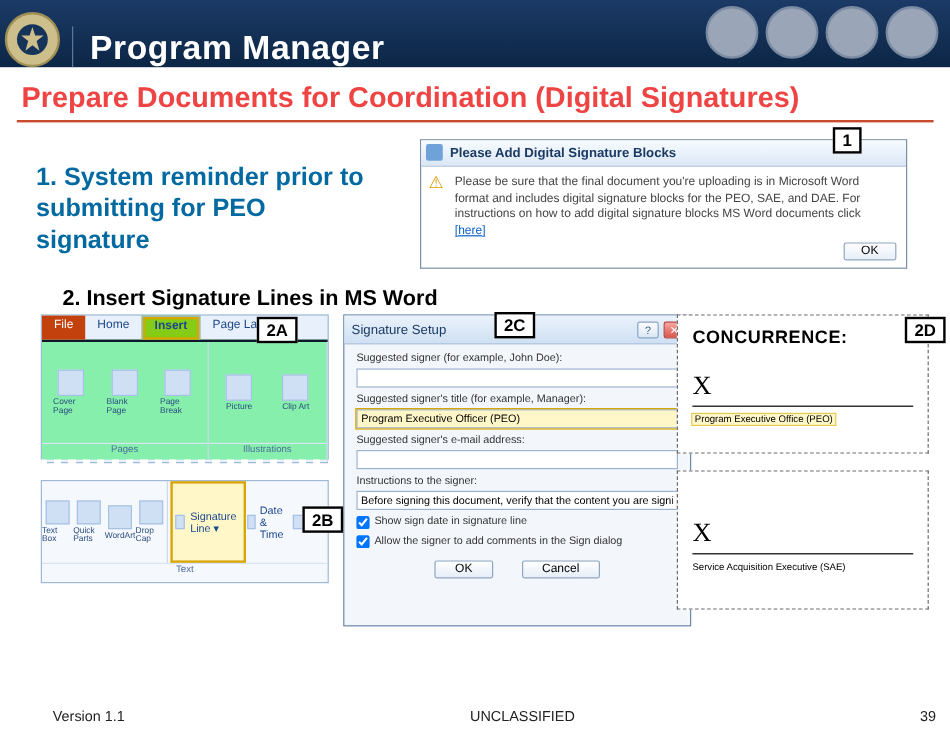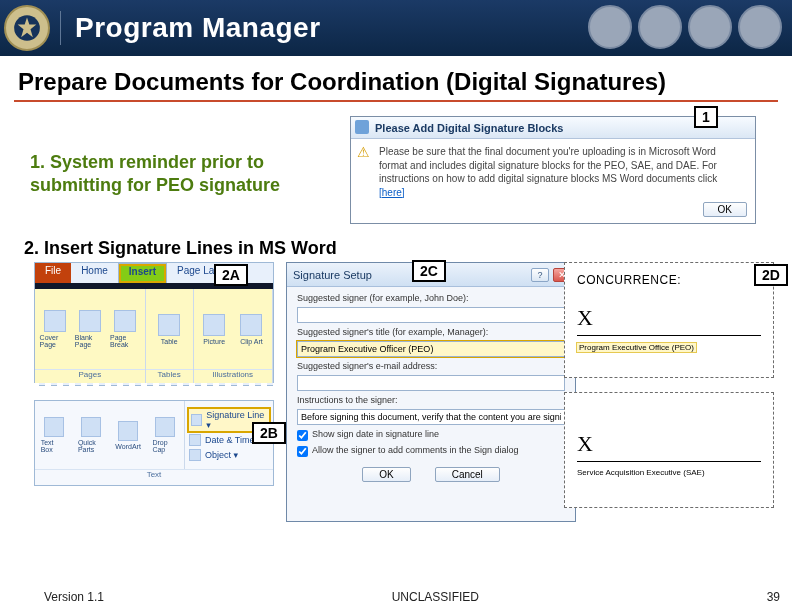"Program Manager" .header { align-items: center -> flex-end }
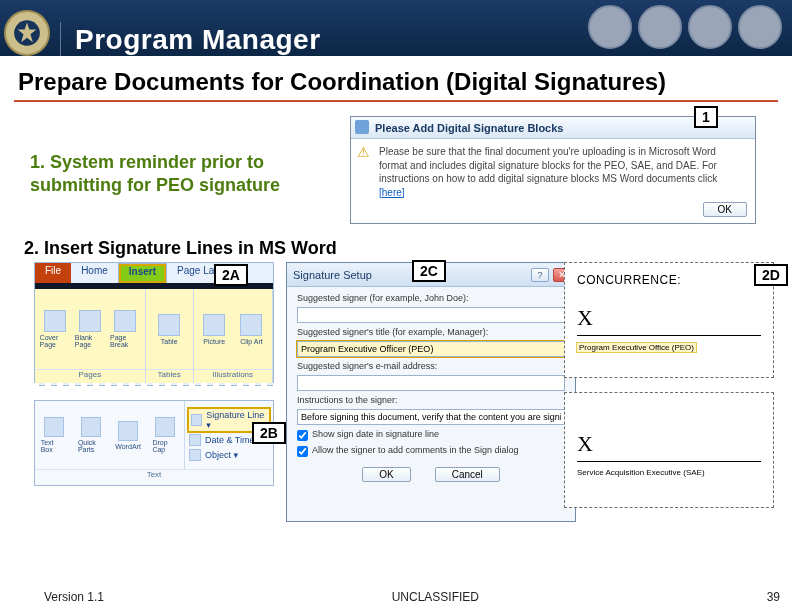"Prepare Documents for Coordination" .title { color: #000000 -> #ef4444 }
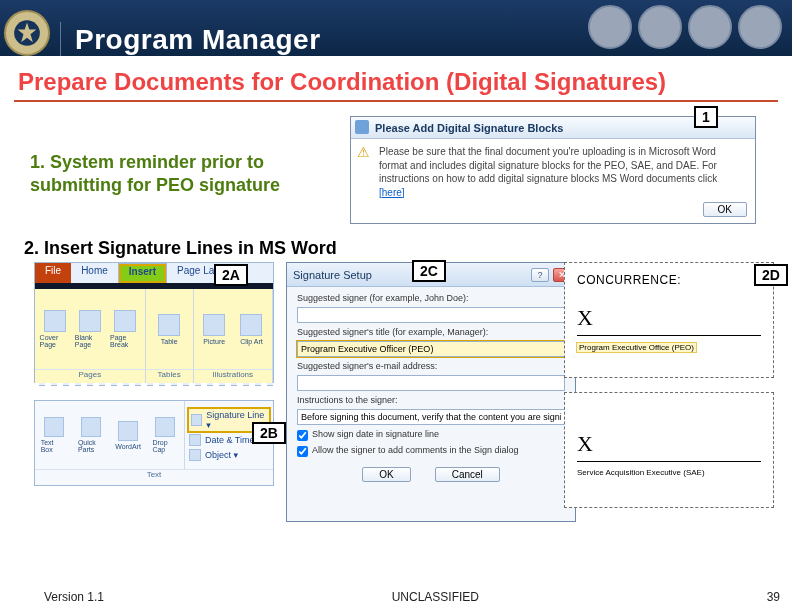"1. System reminder prior to" .step1-label { color: #4d7c0f -> #0369a1; font-size: 18px -> 21px; margin-top: 16px -> none }
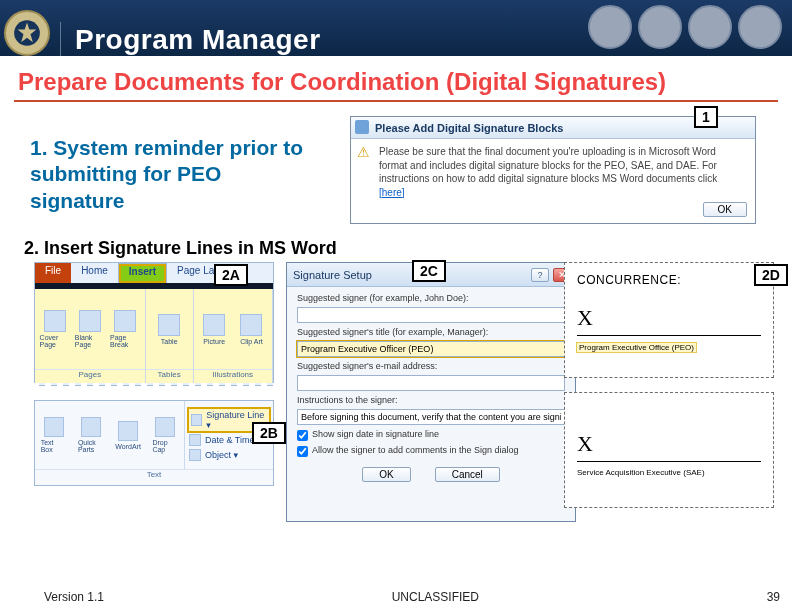"2. Insert Signature Lines in" .step2-label { left: 24px -> 52px }
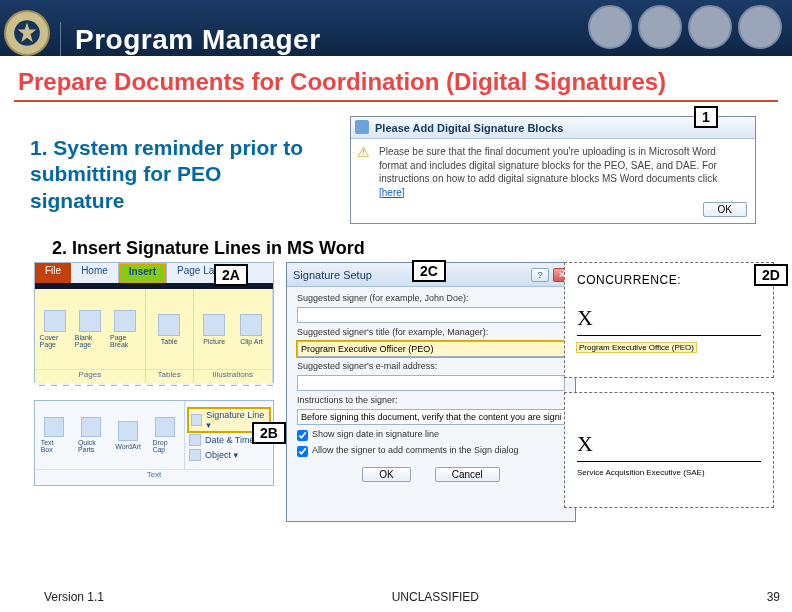"CONCURRENCE:" .sigblock .title { font-size: 12px -> 15px; font-weight: 400 -> 700 }
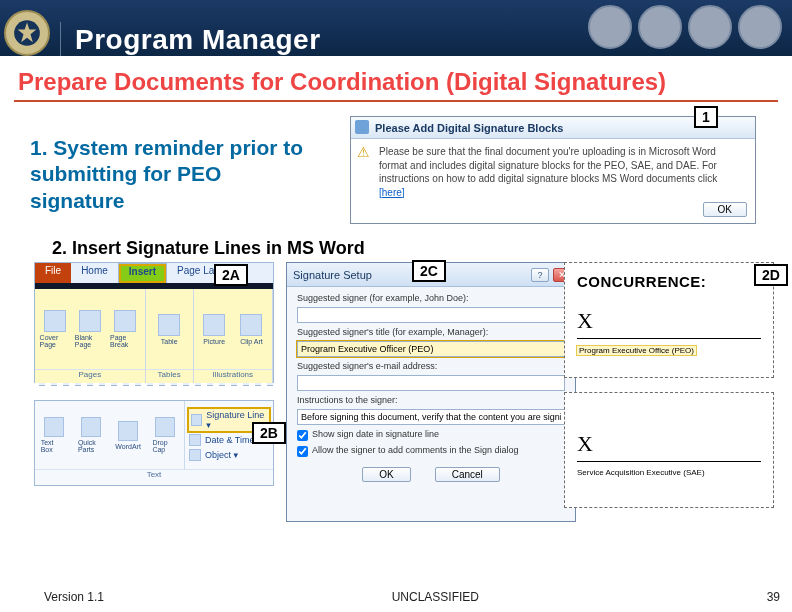"Pages" .ribbon .groups { background: #fef9c3 -> #86efac; border-top: 6px solid #0f172a -> 2px solid #0f172a }
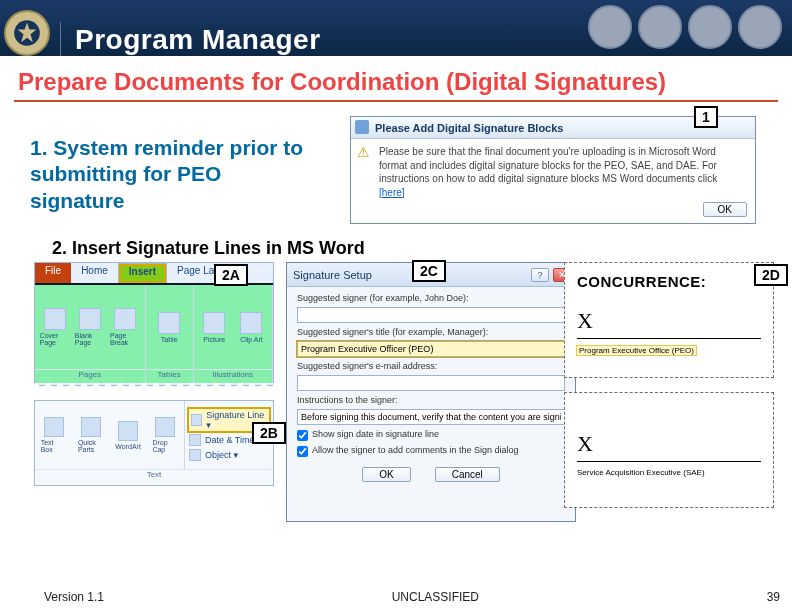"Tables" div.grp { html: <div> <div> <div> <div></div> <span>Table</span> </div> </div> <div>Tables</div> </div> -> none }
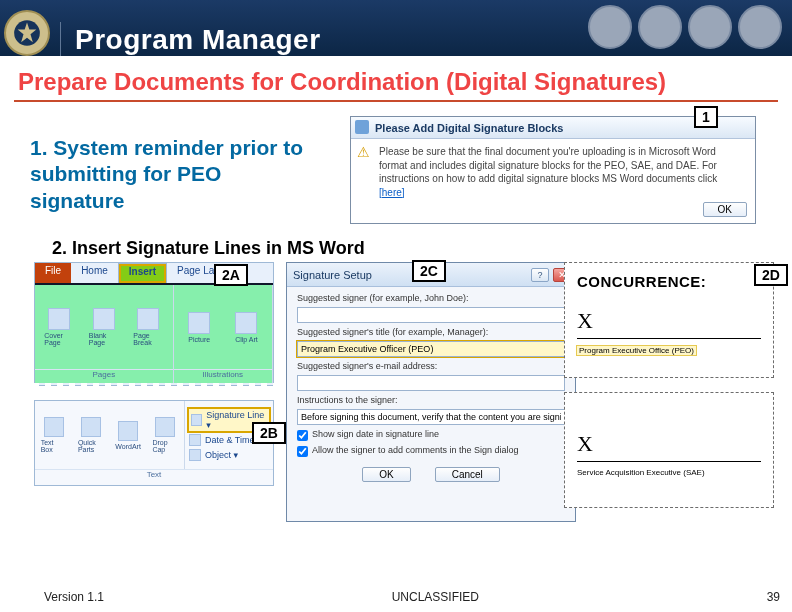"Signature Line ▾" .textgrp .right { flex-direction: column -> row }
